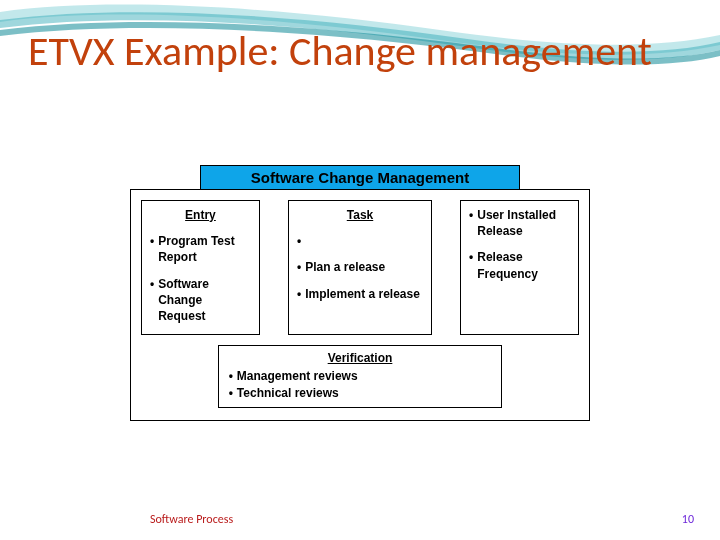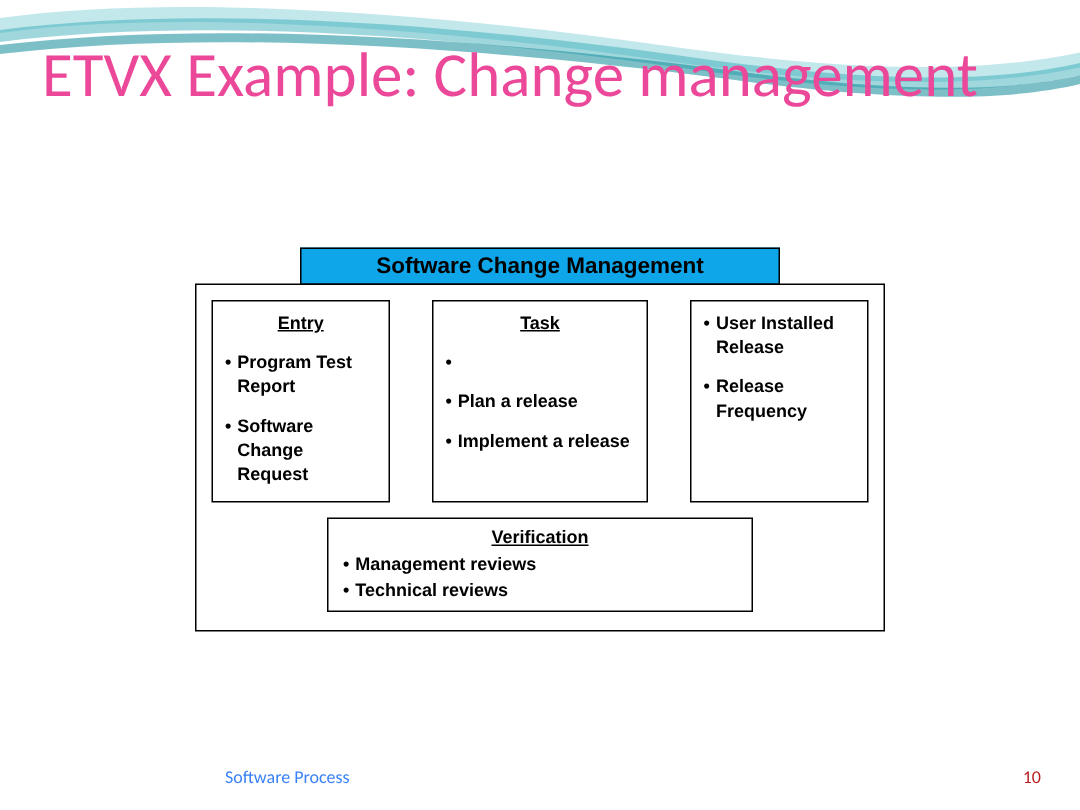"ETVX Example: Change management" .title { color: #ec4899 -> #c2410c }
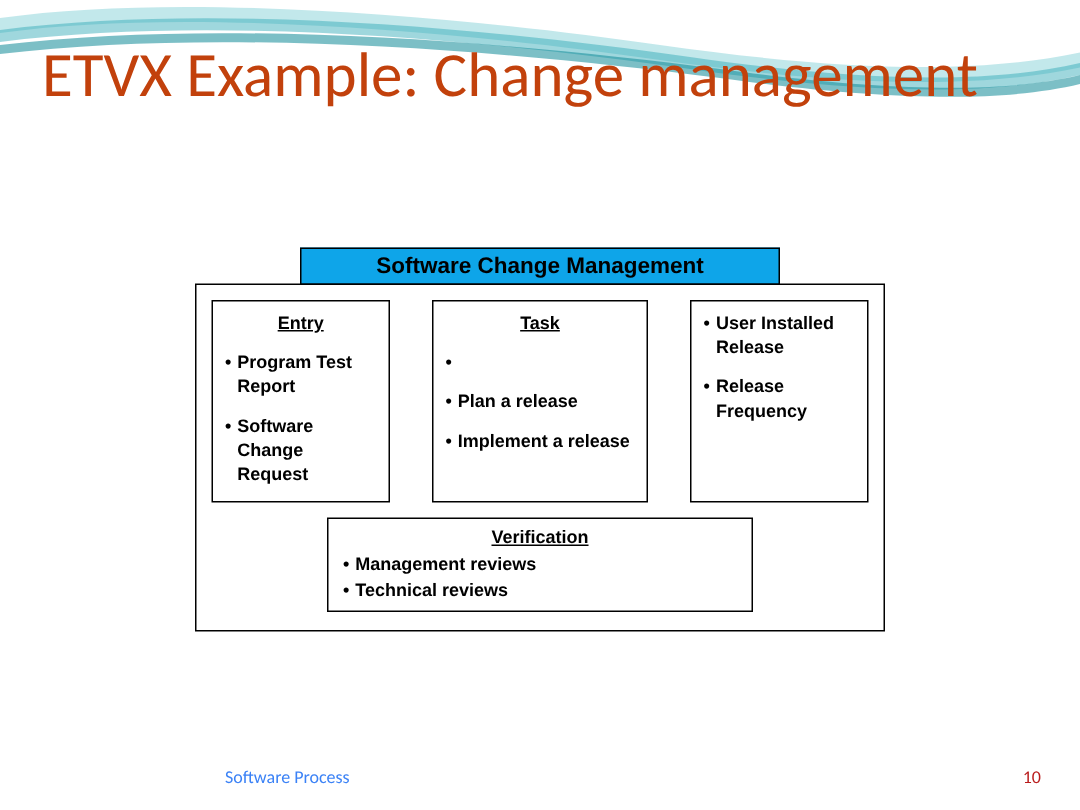"Software Process" .footer-left { color: #3b82f6 -> #b91c1c }
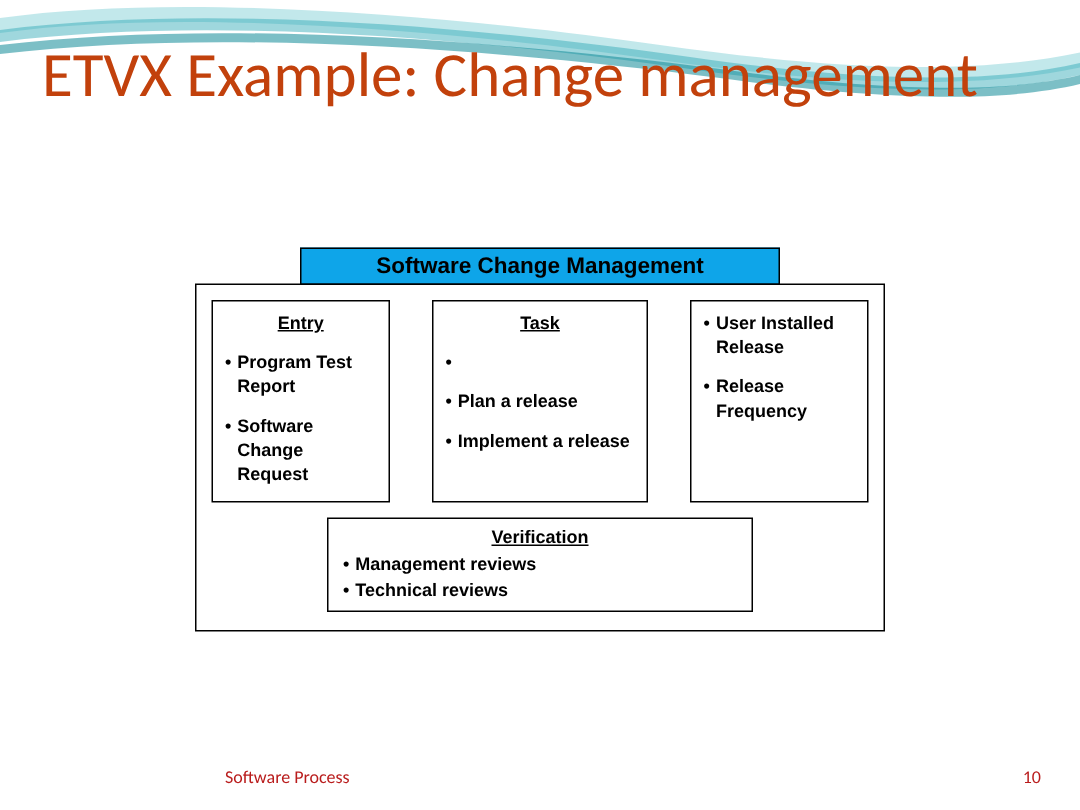"10" .footer-right { color: #b91c1c -> #6d28d9 }
